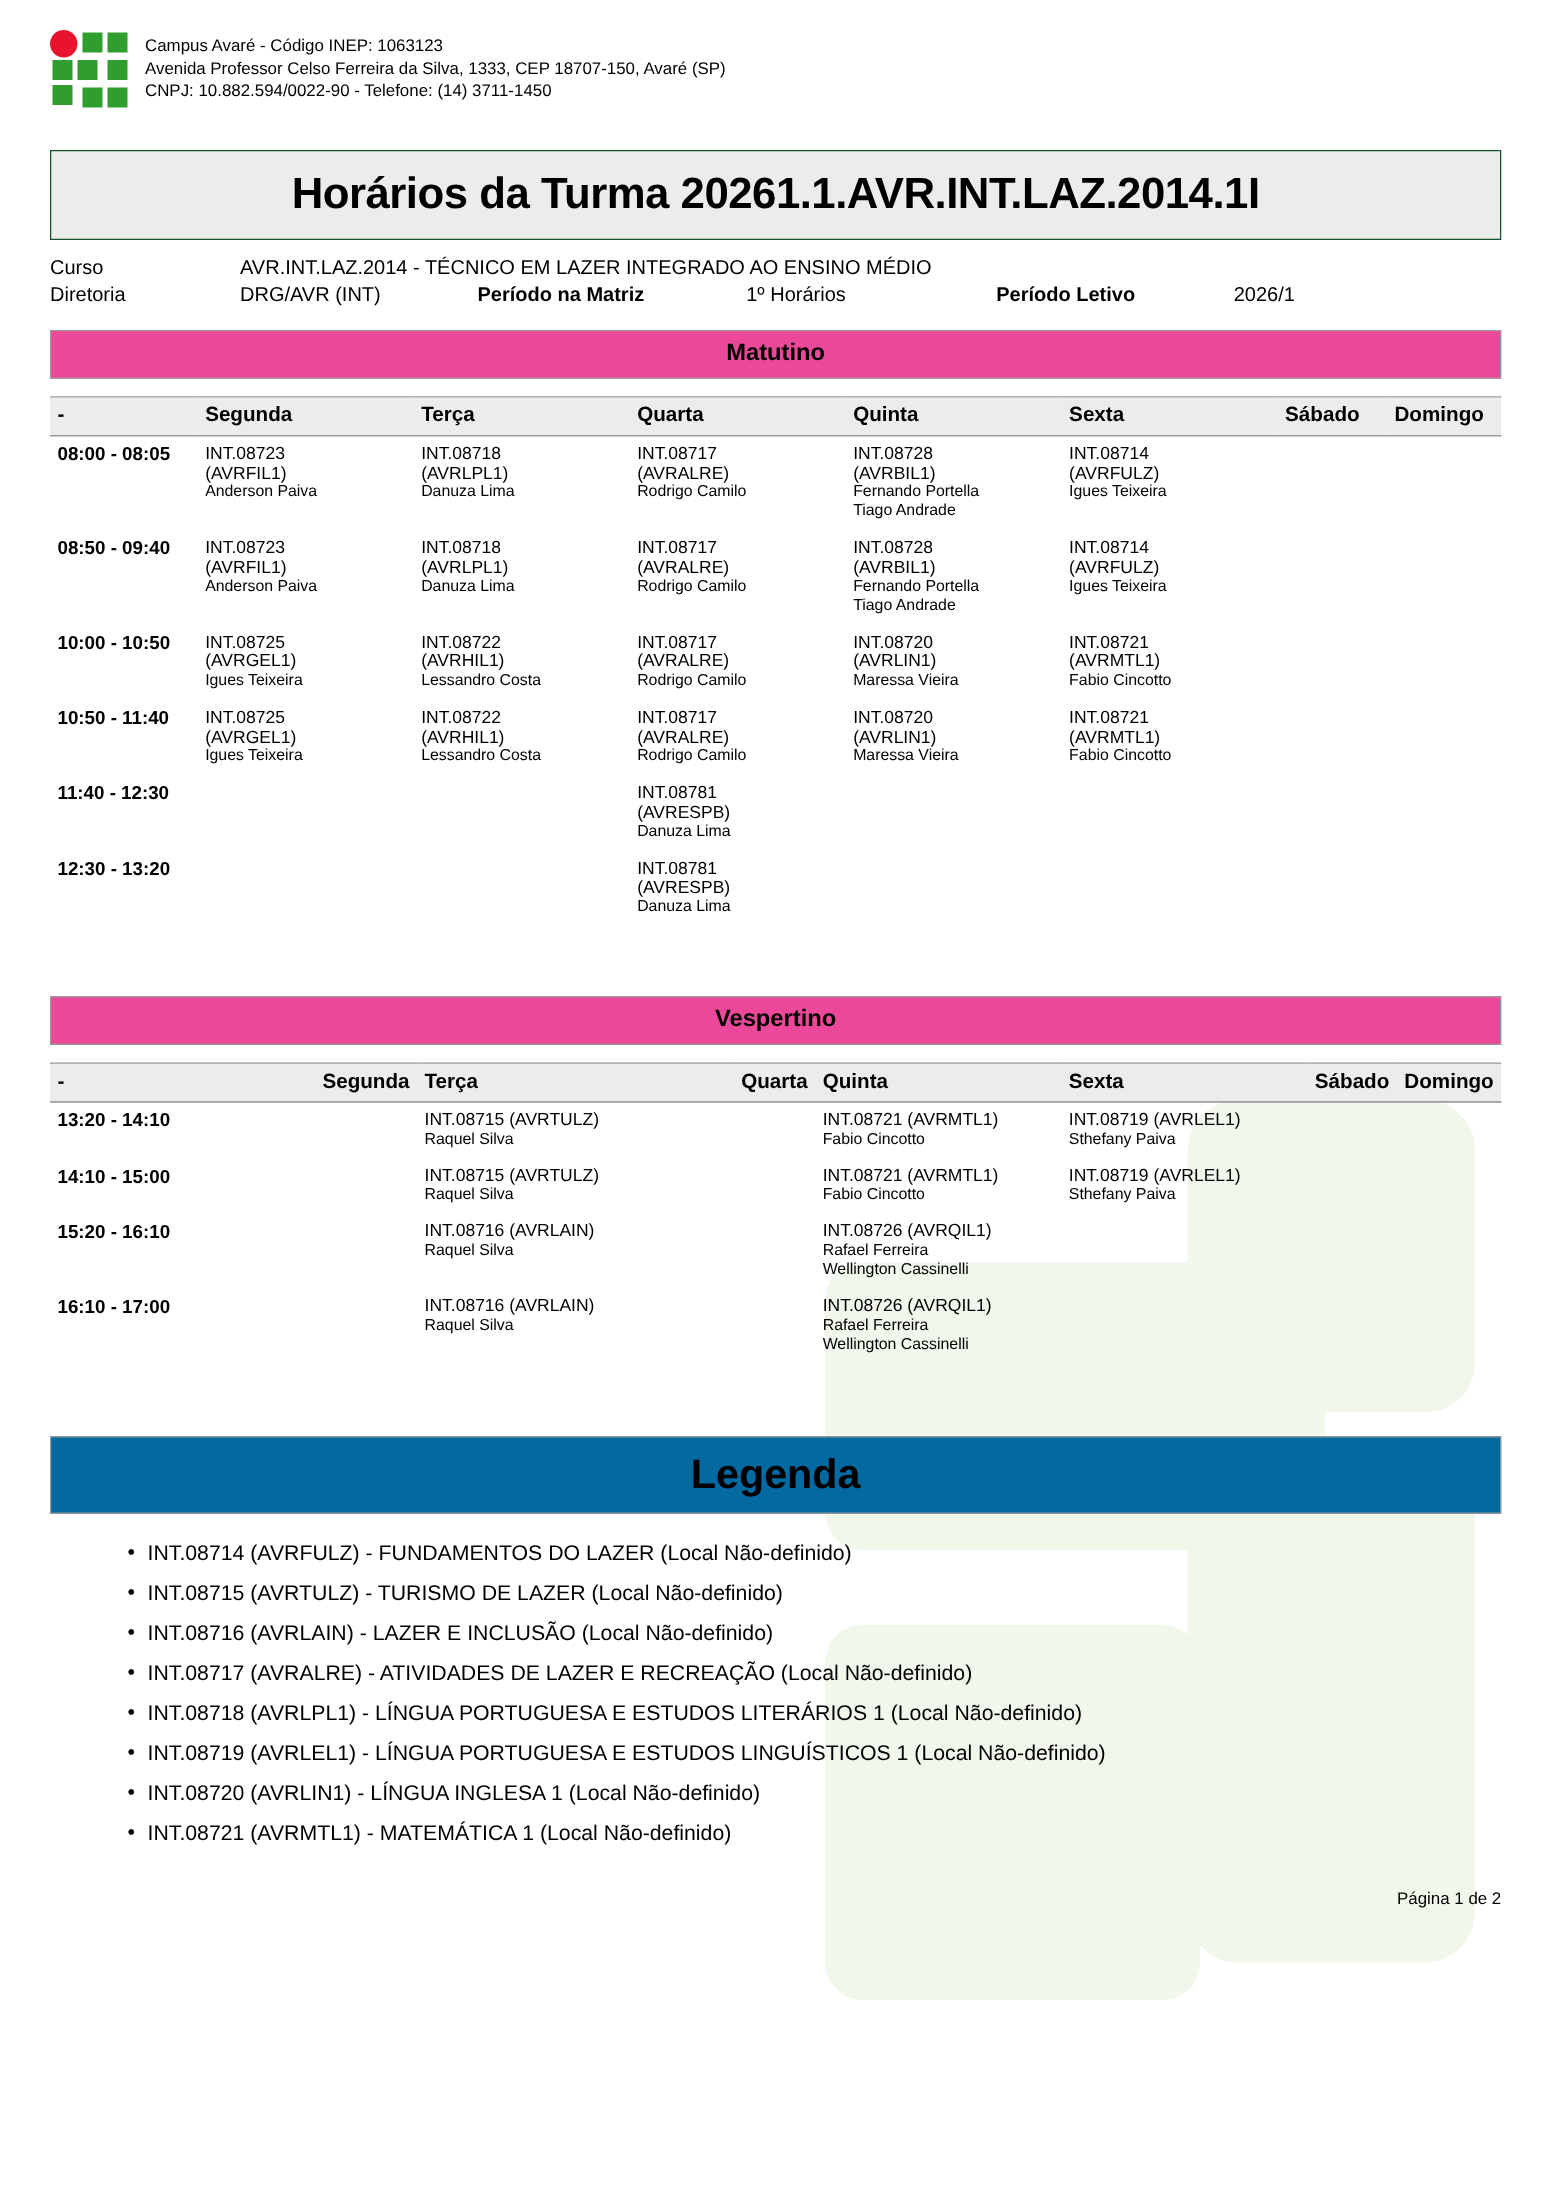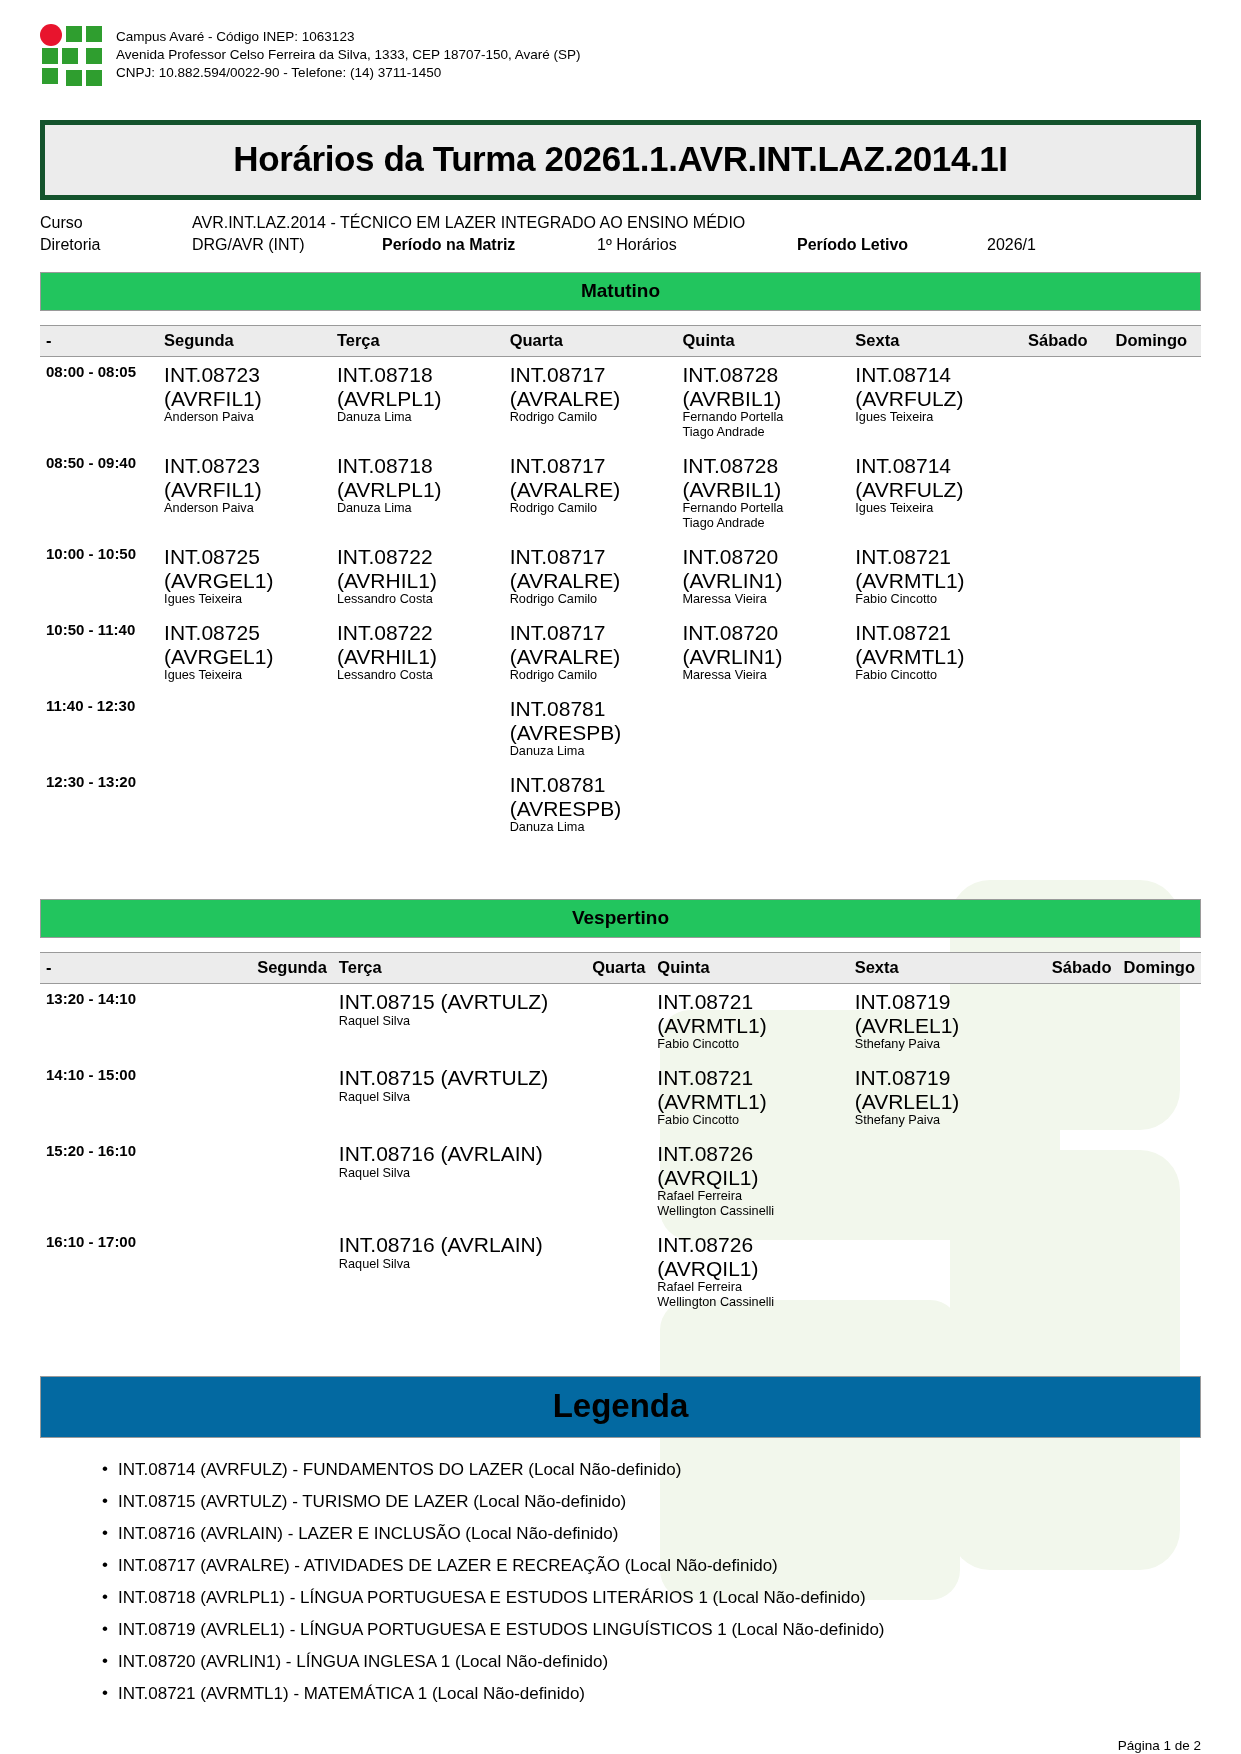"Horários da Turma" .banner { border: 5px solid #14532d -> 1px solid #14532d }
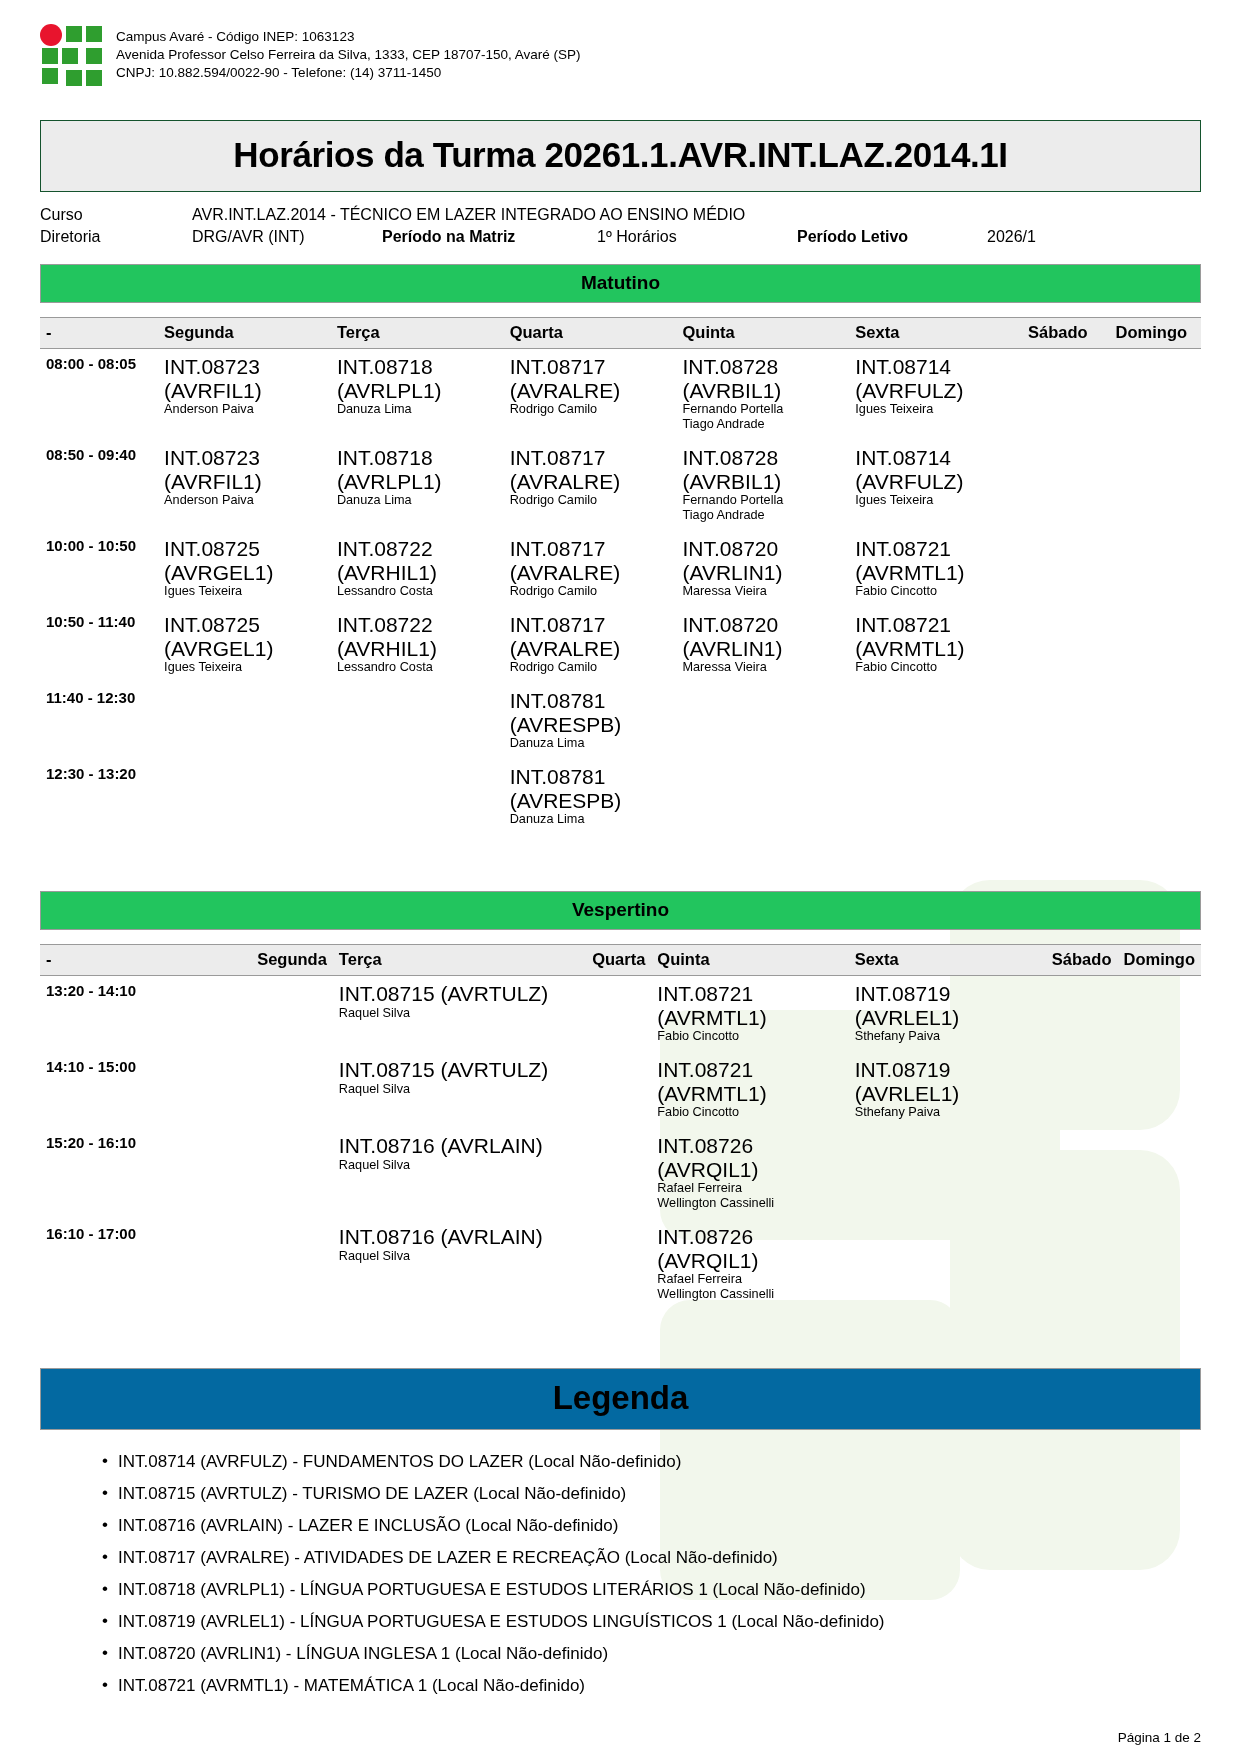"Matutino" .section-bar { background: #22c55e -> #ec4899 }
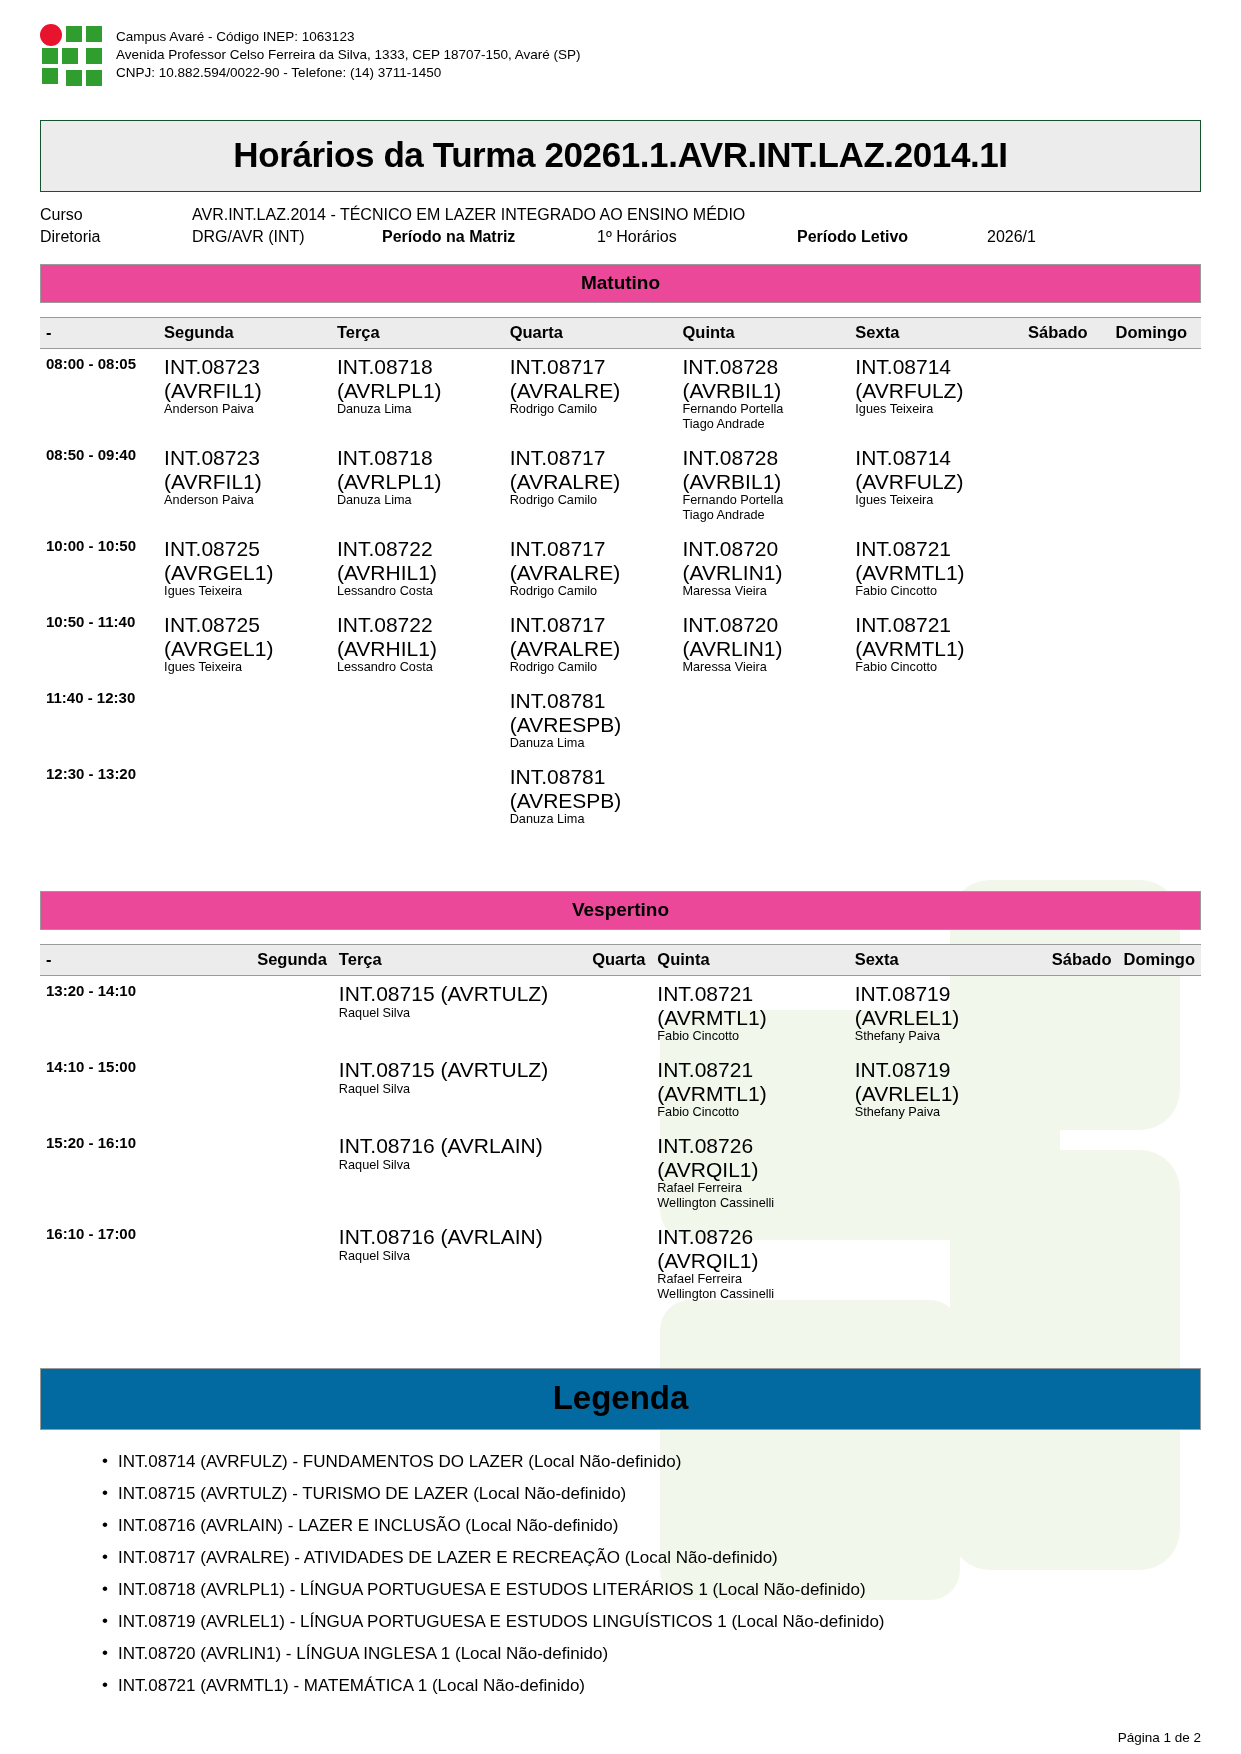"INT.08723" .ccode { font-size: 21px -> 14px }
